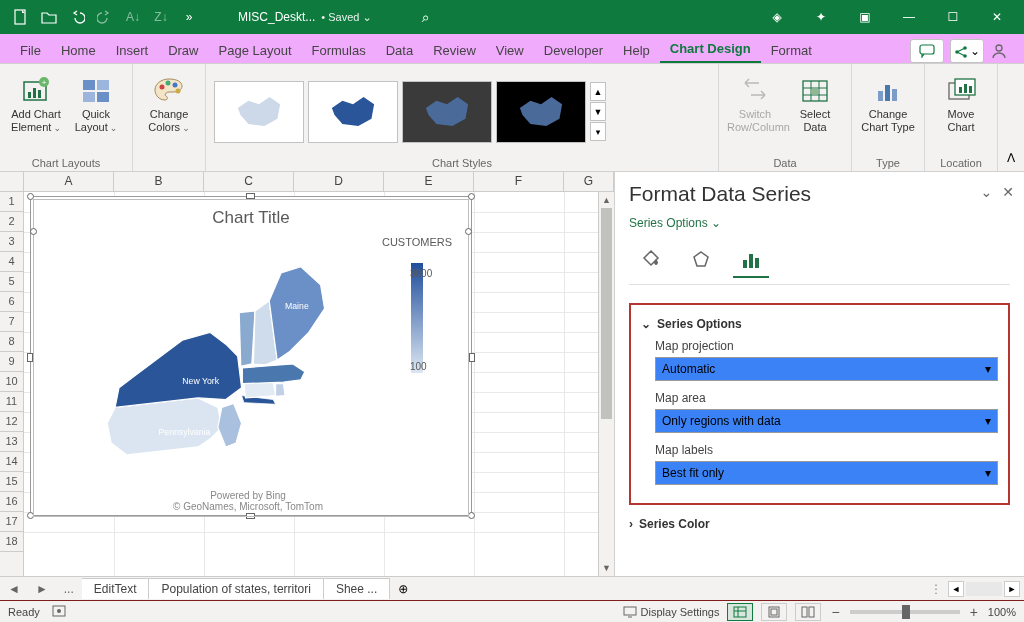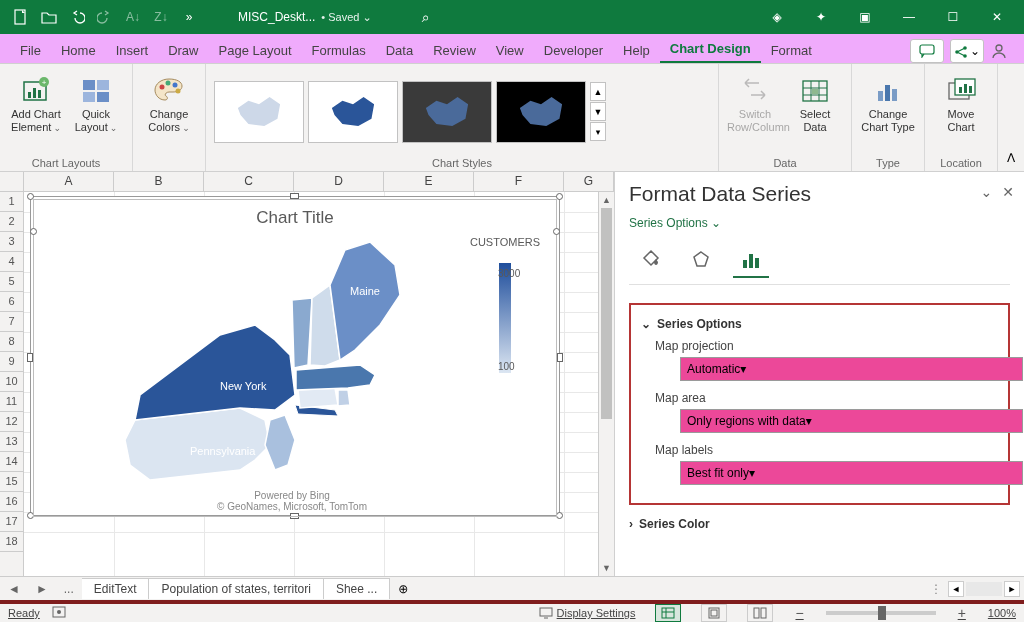"Chart Title" .chart-obj { width: 530px -> 442px }
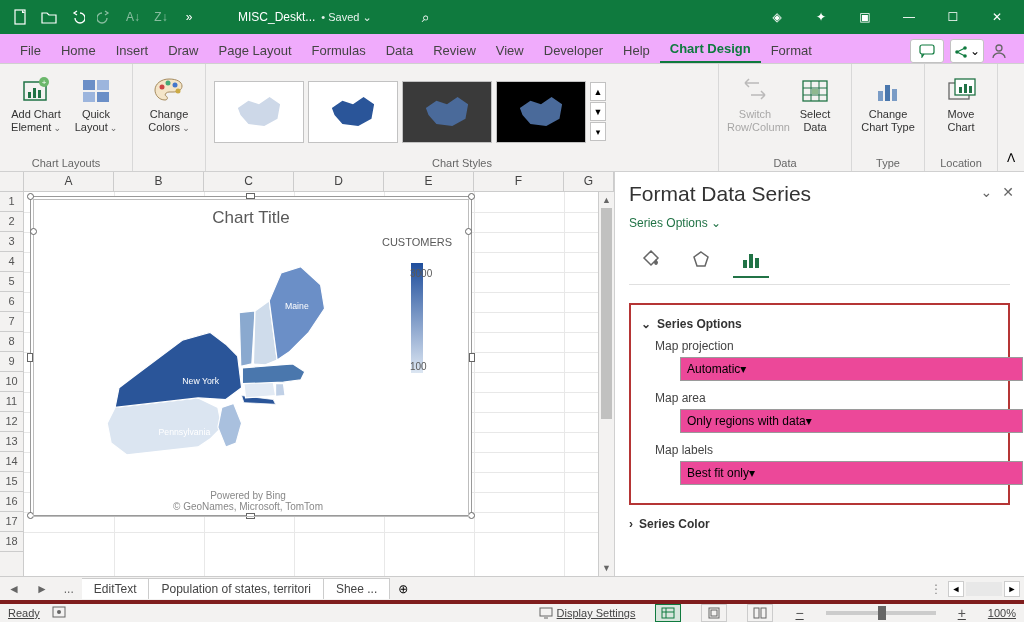"Automatic" .tp-select { background: #ec4899 -> #3b82f6; justify-content: none -> space-between; margin-left: 25px -> none }
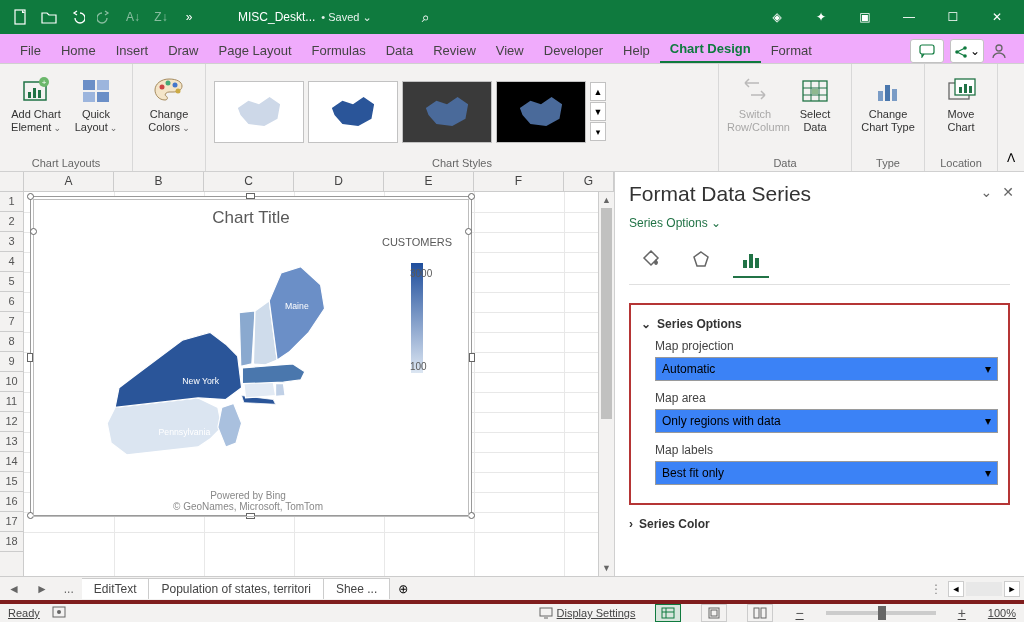"Ready" .statusbar { border-top: 4px solid #7f1d1d -> 1px solid #7f1d1d; text-decoration: underline -> none }
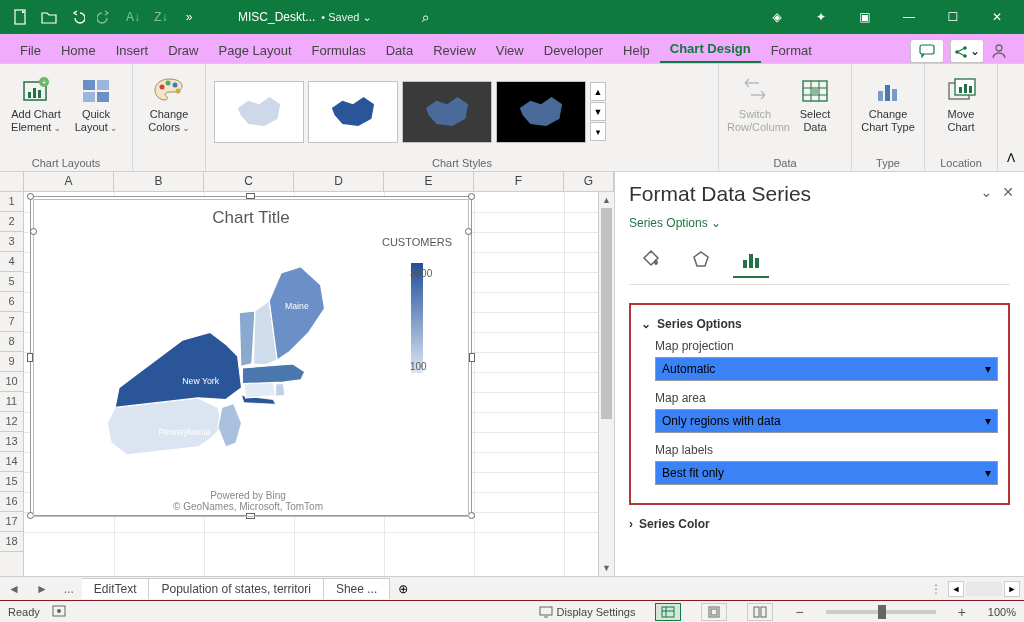"Display Settings" .statusbar .right { gap: 20px -> 8px }
